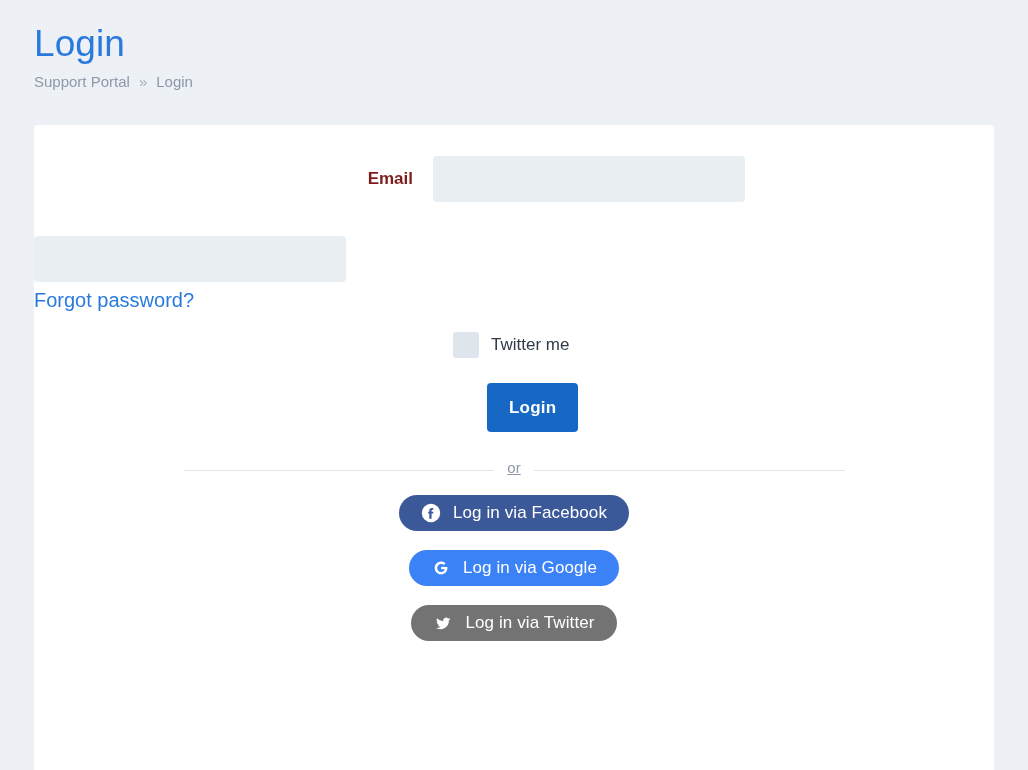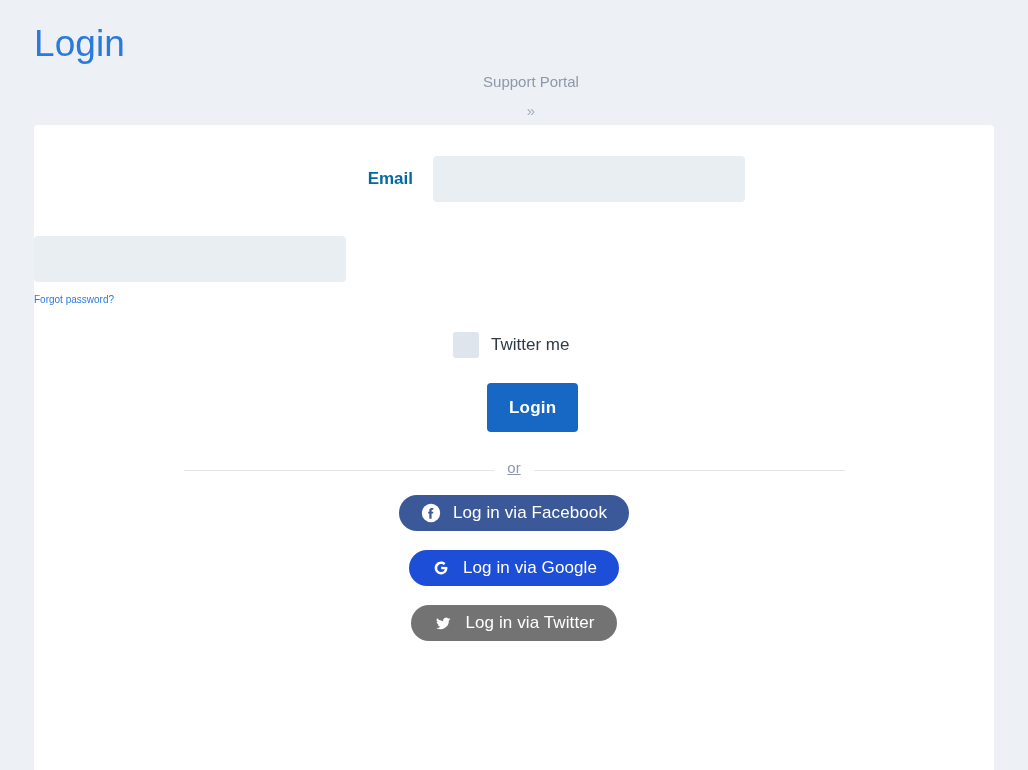"Support Portal" .breadcrumb { flex-direction: column -> none }
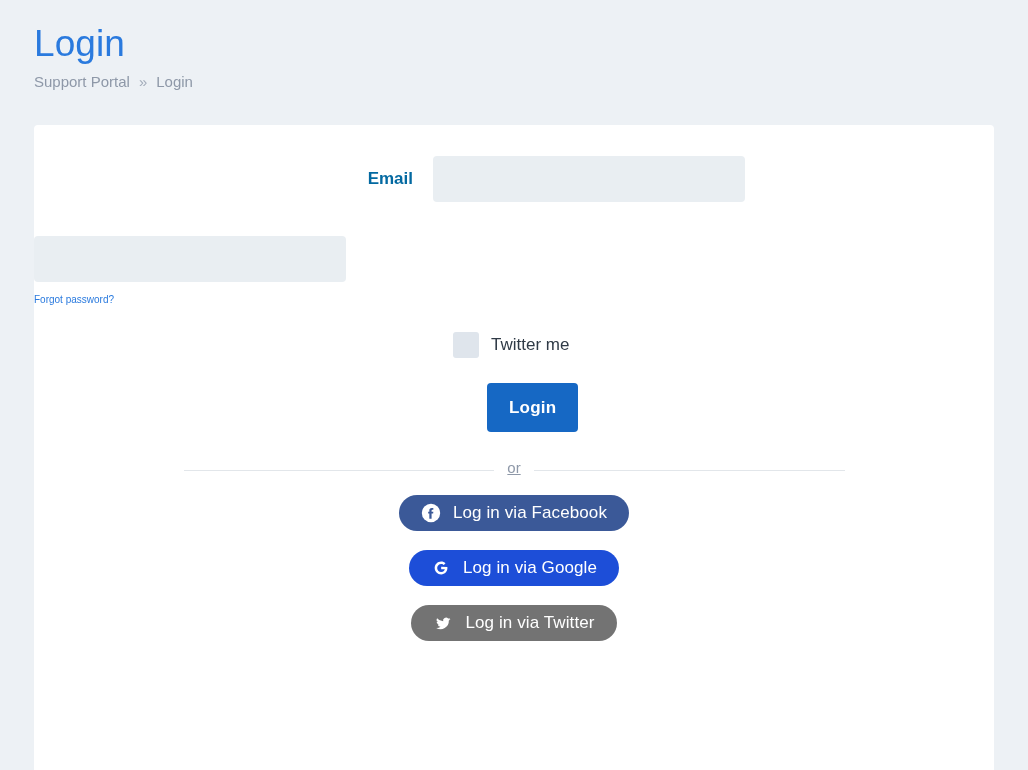"Email" .form-label { color: #0369a1 -> #7f1d1d }
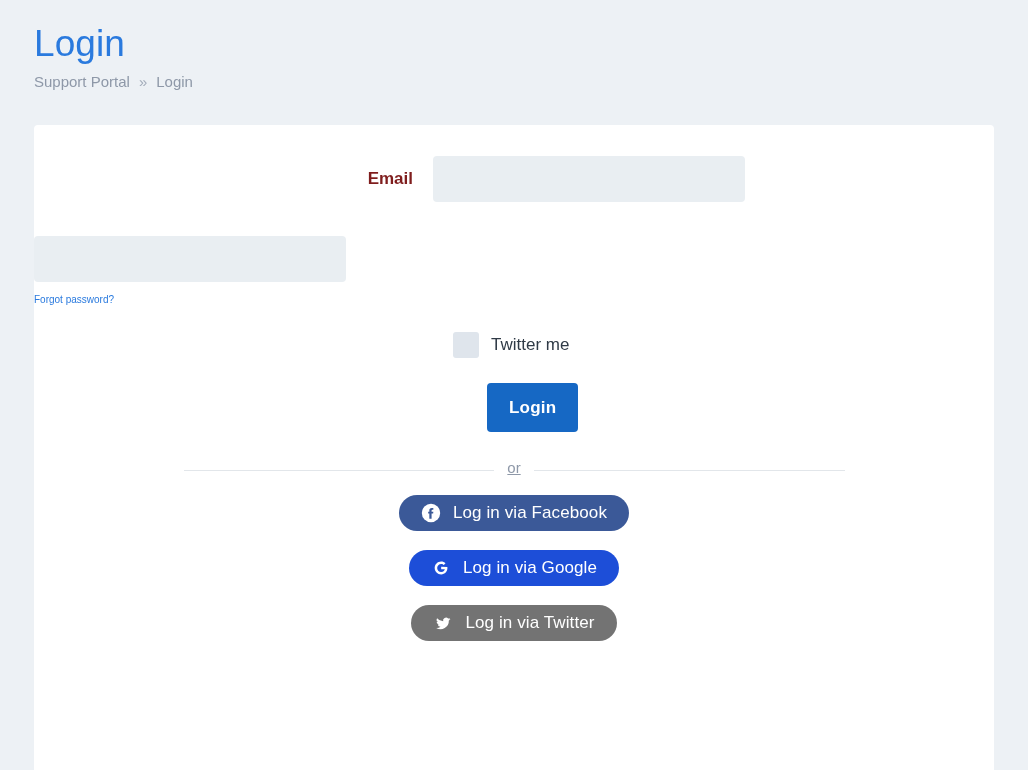"Forgot password?" .forgot-link { font-size: 10px -> 20px }
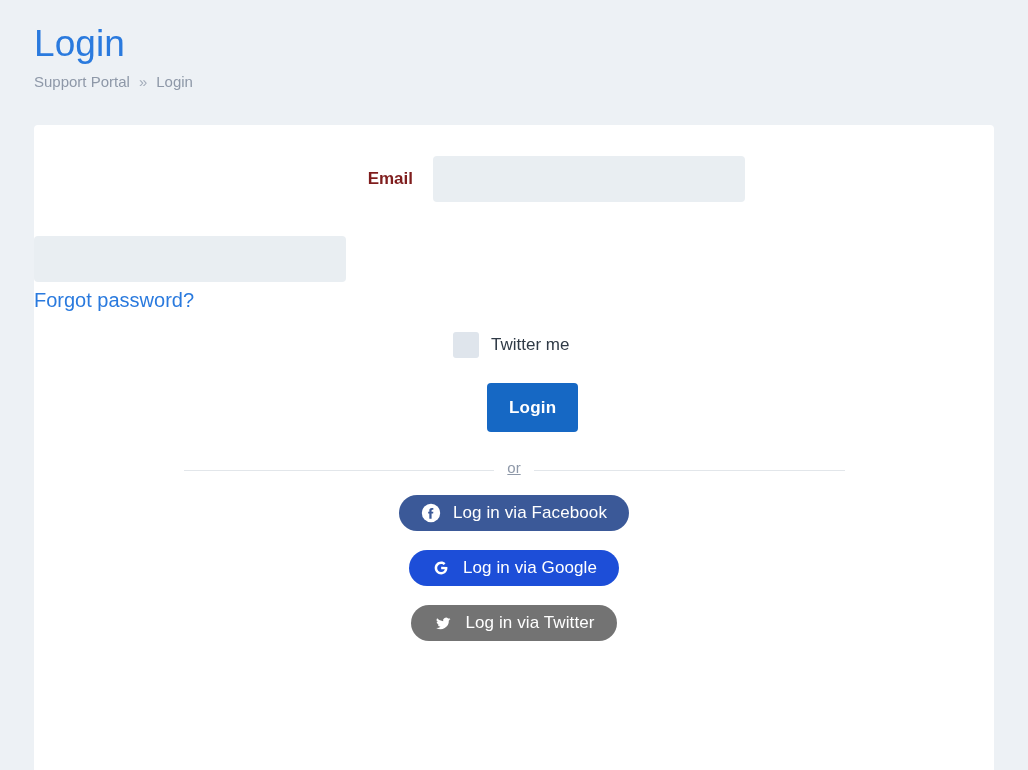"Log in via Google" button.btn-social { background: #1d4ed8 -> #3b82f6 }
